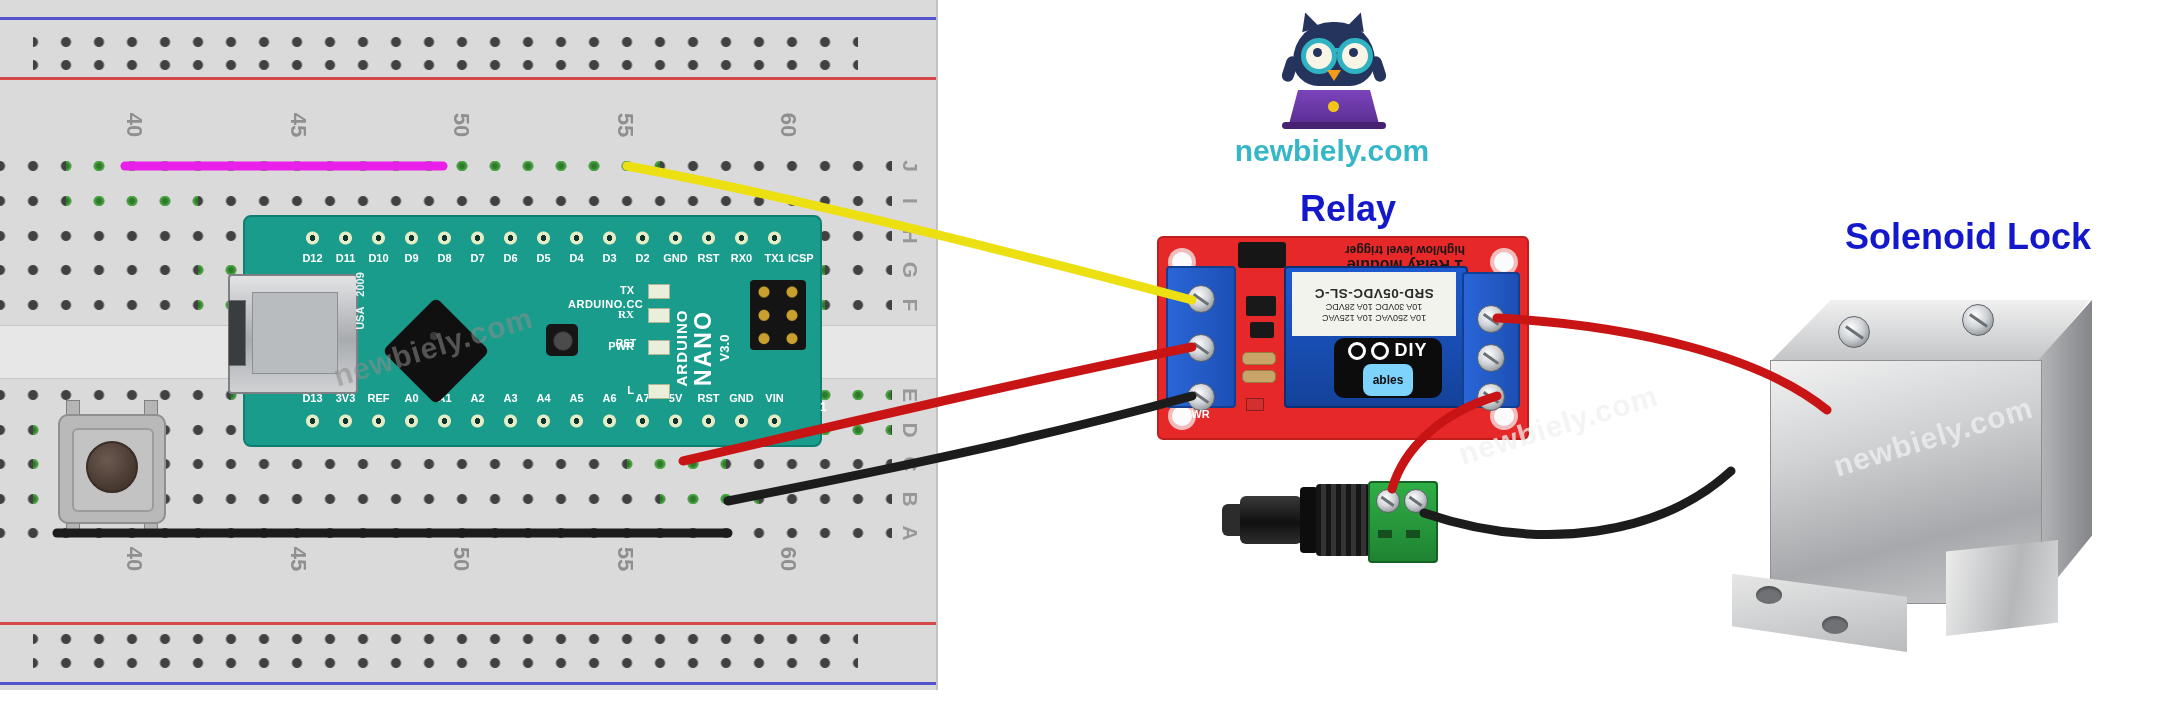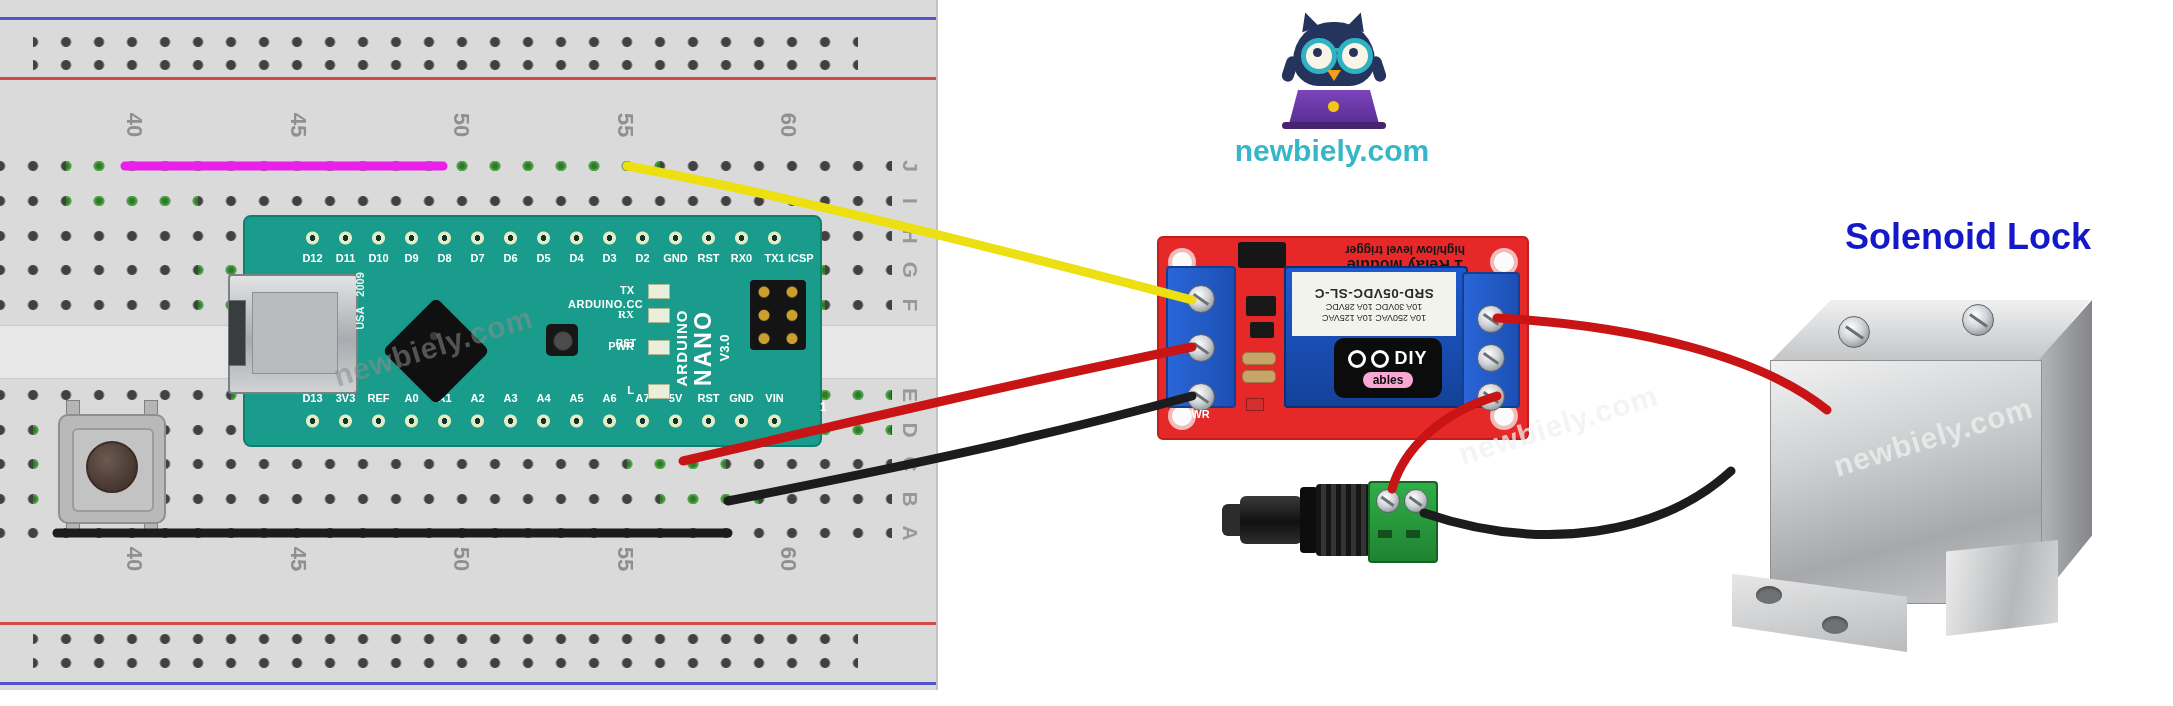"Relay" div.abs { html: none -> <div>Relay</div> }
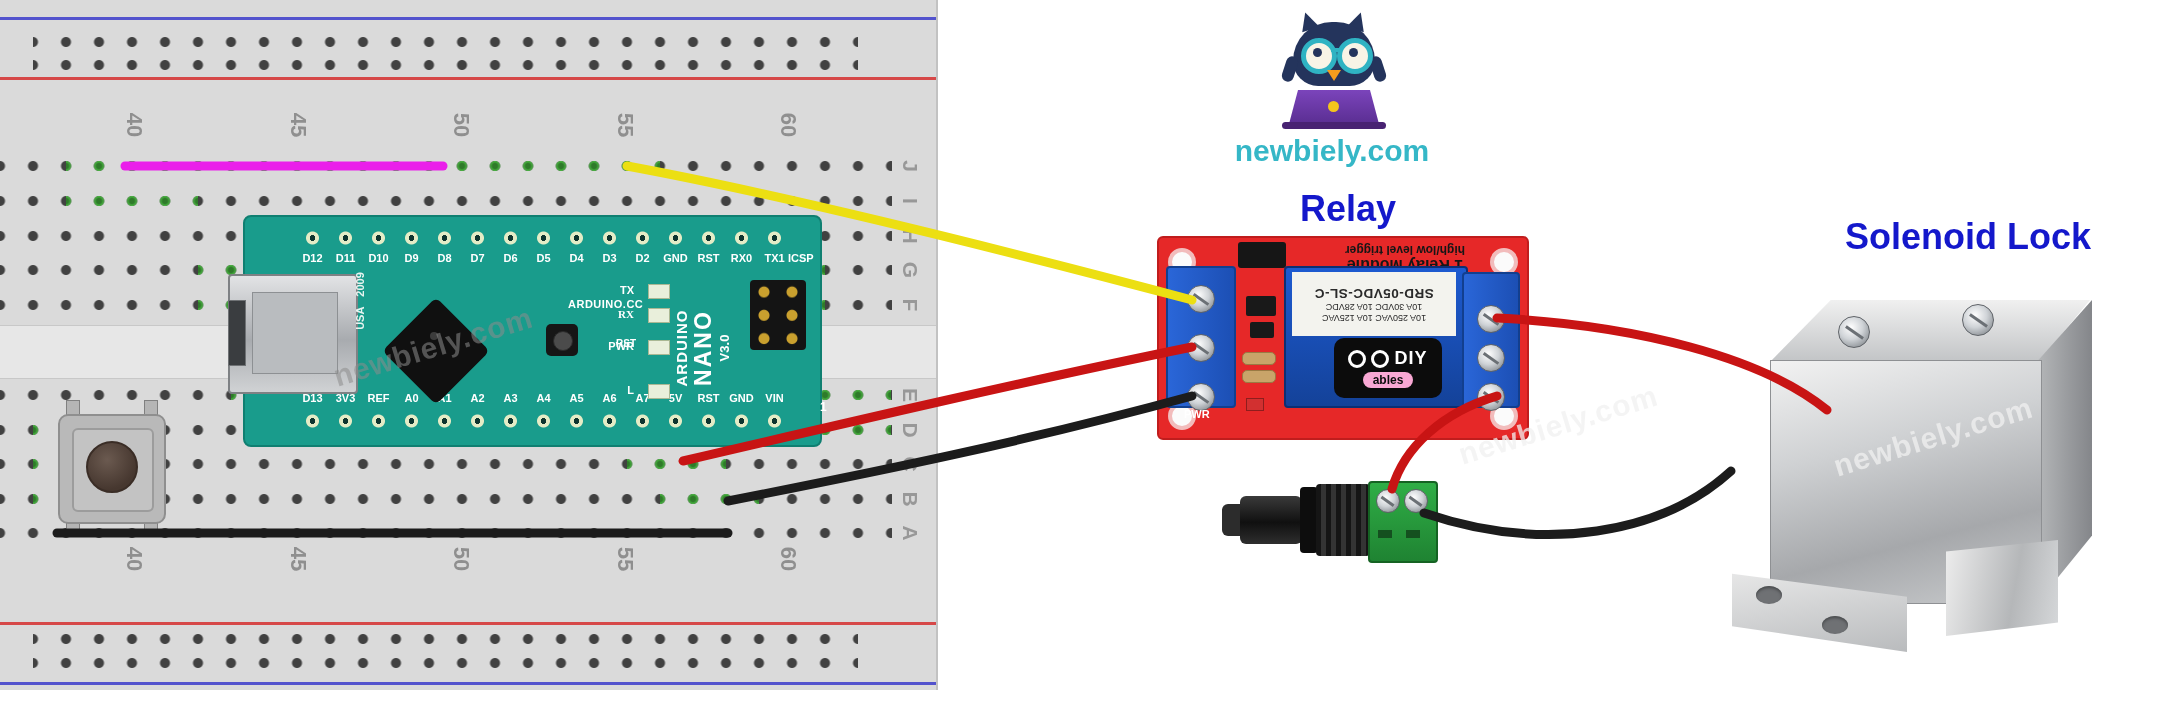"ables" #ables-pill { background: #f9a8d4 -> #7dd3fc; padding: 0 10px -> 8px 10px }
